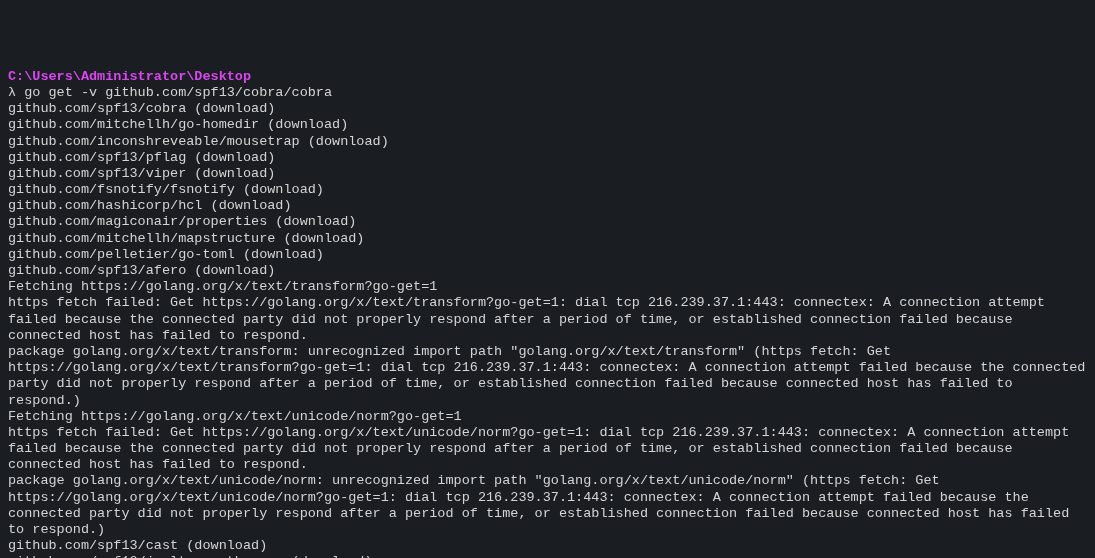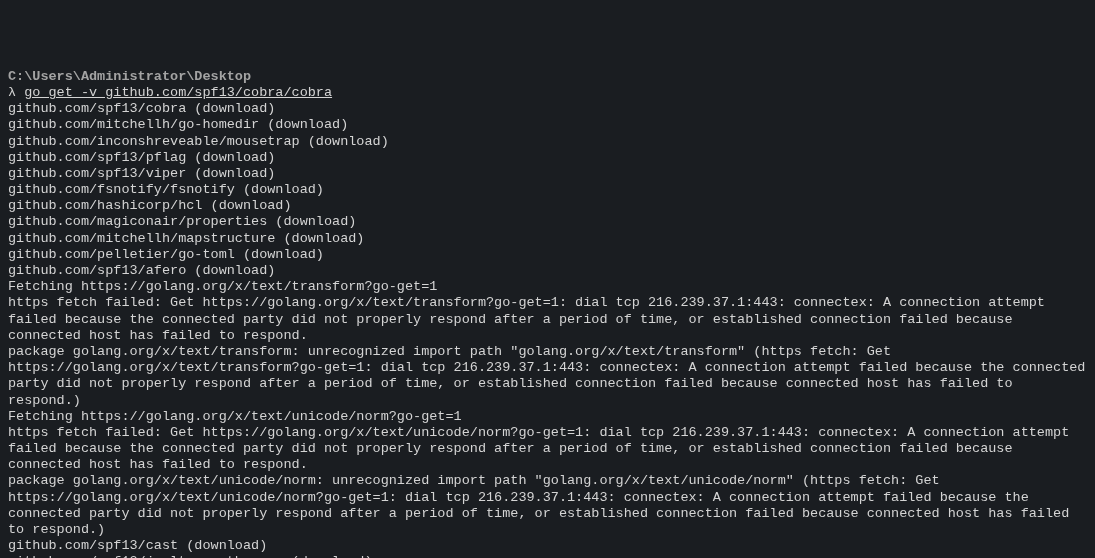"C:\Users\Administrator\Desktop" .path { color: #a3a3a3 -> #d946ef }
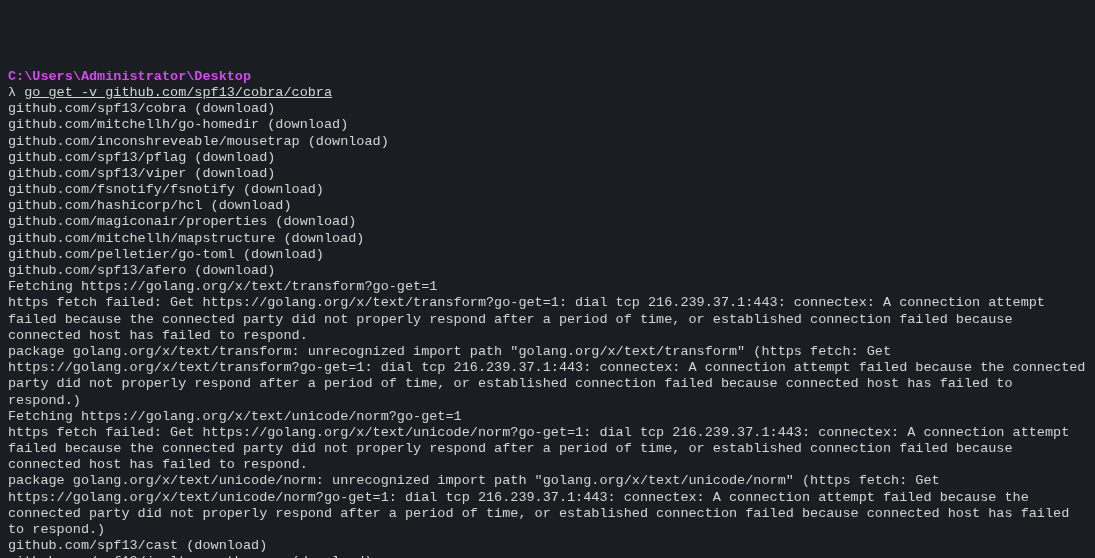"go get -v github.com/spf13/cobra/cobra" .command { text-decoration: underline -> none }
